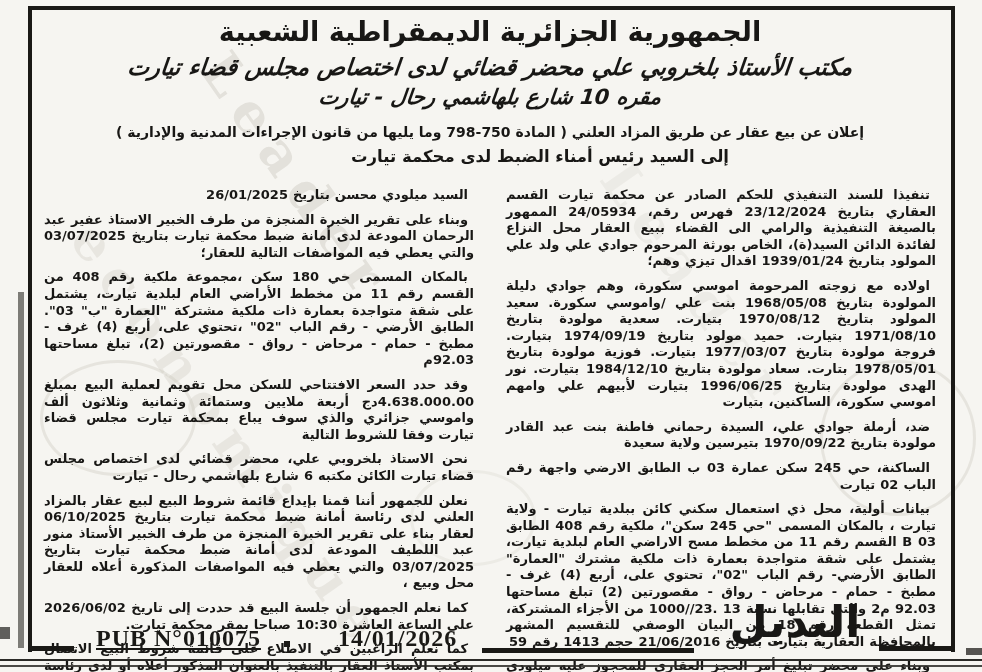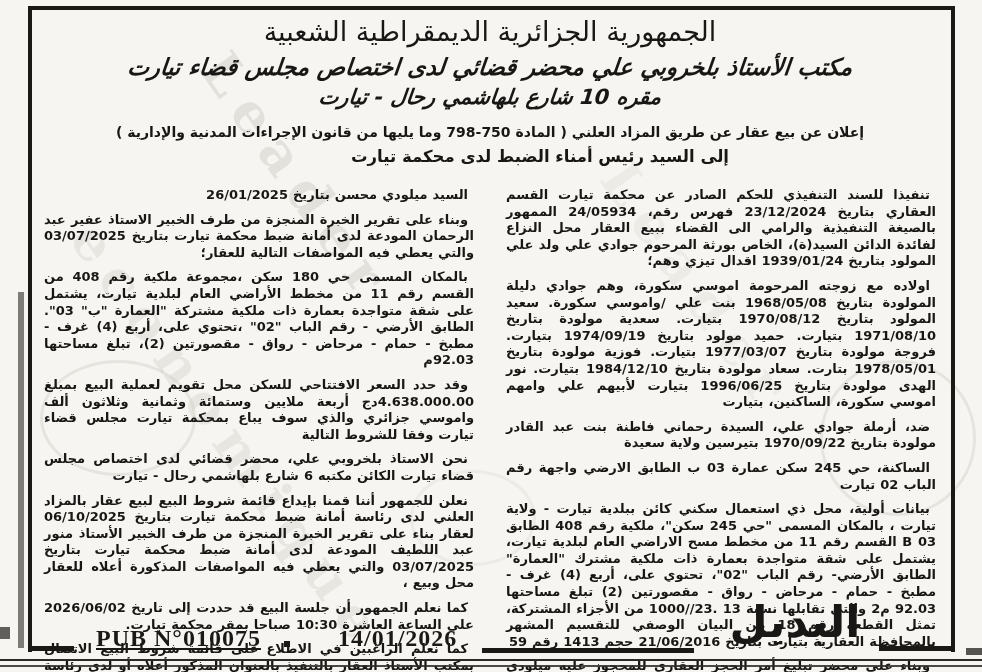"الجمهورية الجزائرية الديمقراطية الشعبية" .republic { font-weight: normal -> bold }
